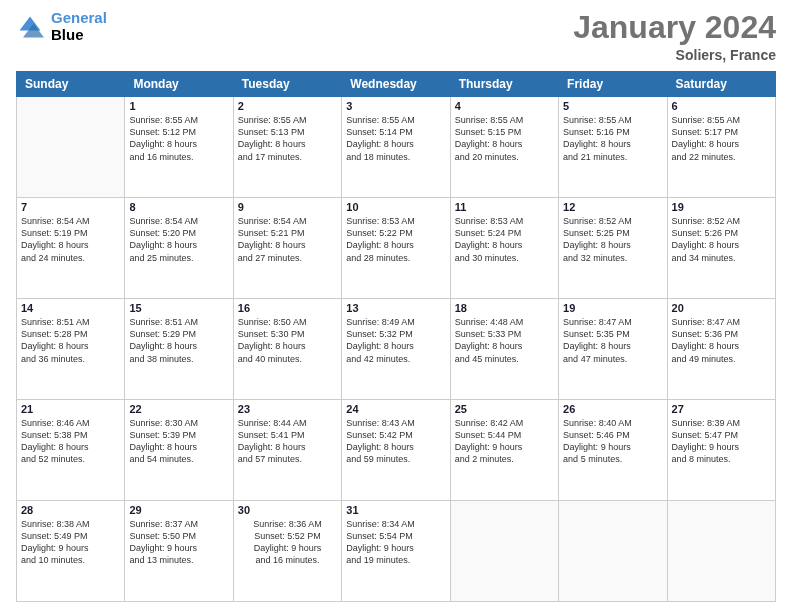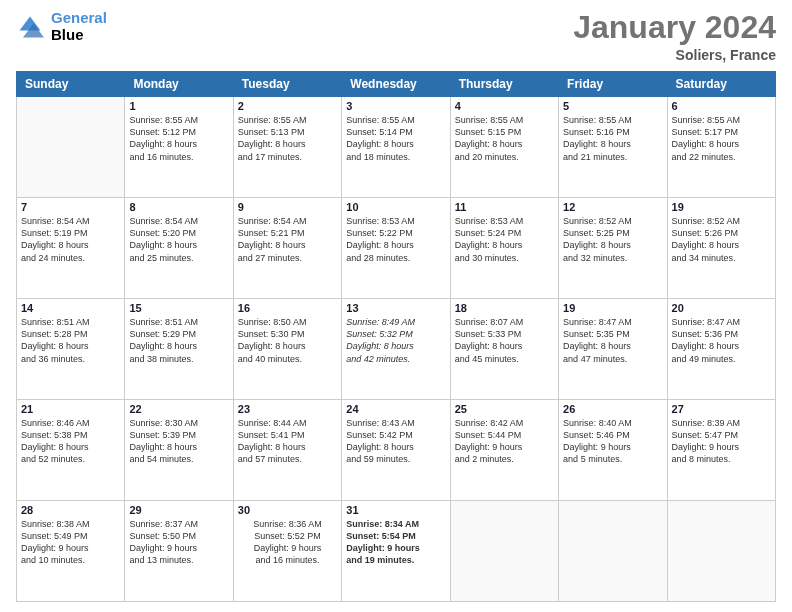"Sunrise: 8:49 AM" div.cell-text { font-style: italic -> none }
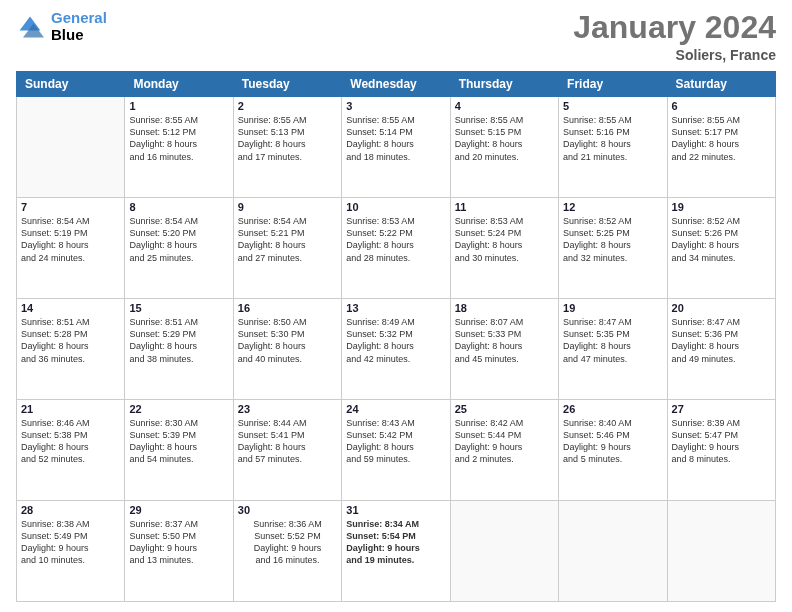"Sunrise: 8:07 AM" div.cell-text { text: 8:07 -> 4:48 }
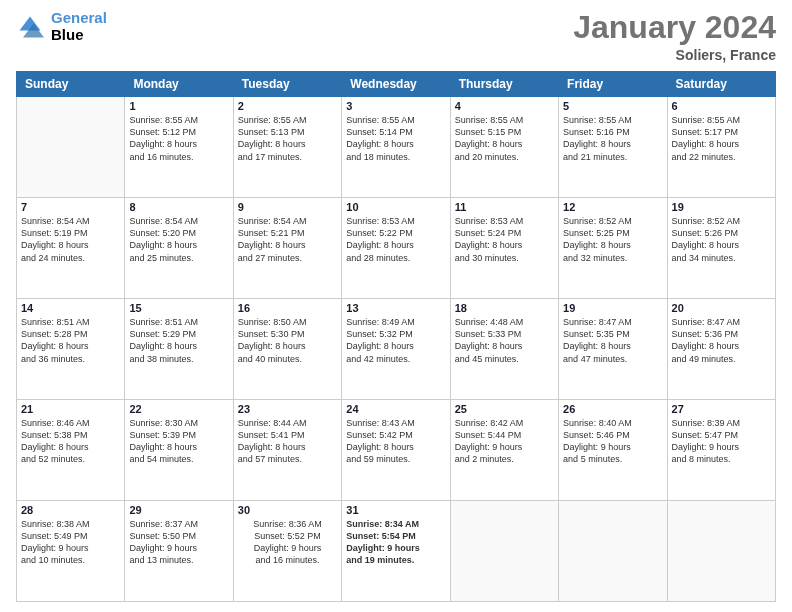"Sunrise: 8:34 AM" div.cell-text { font-weight: bold -> none }
